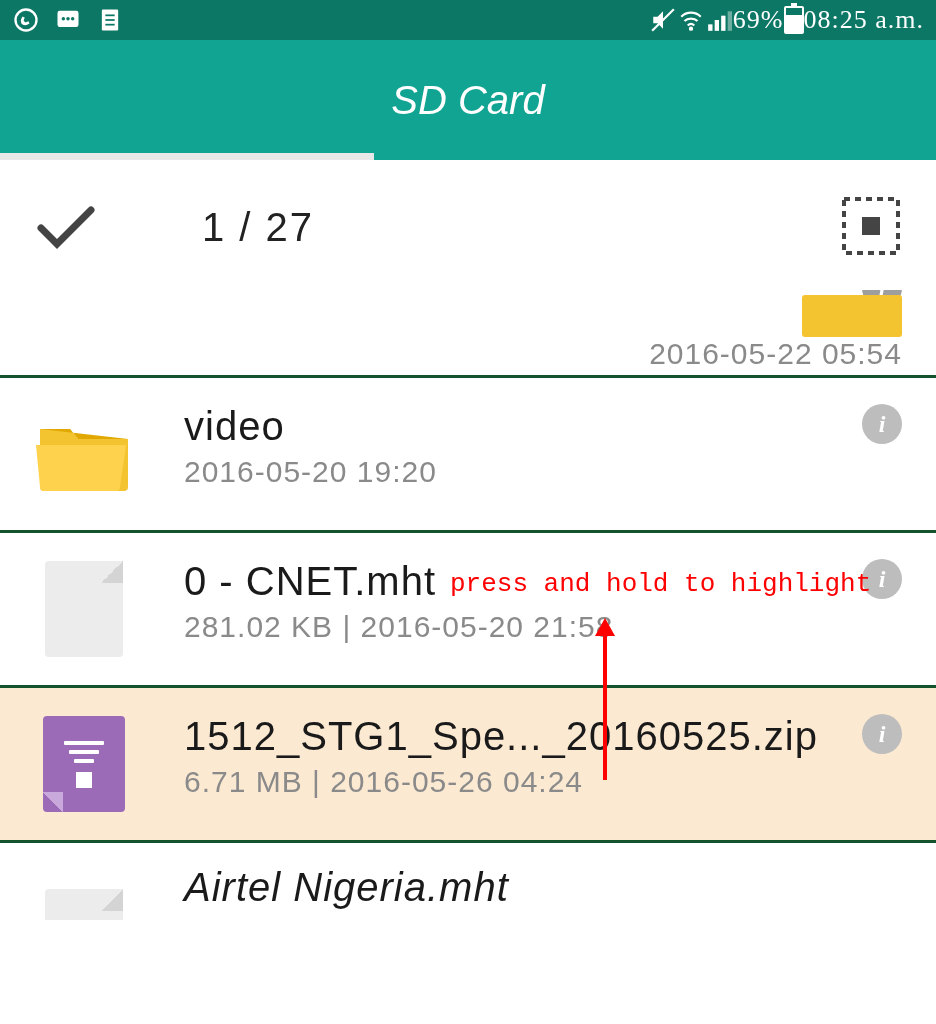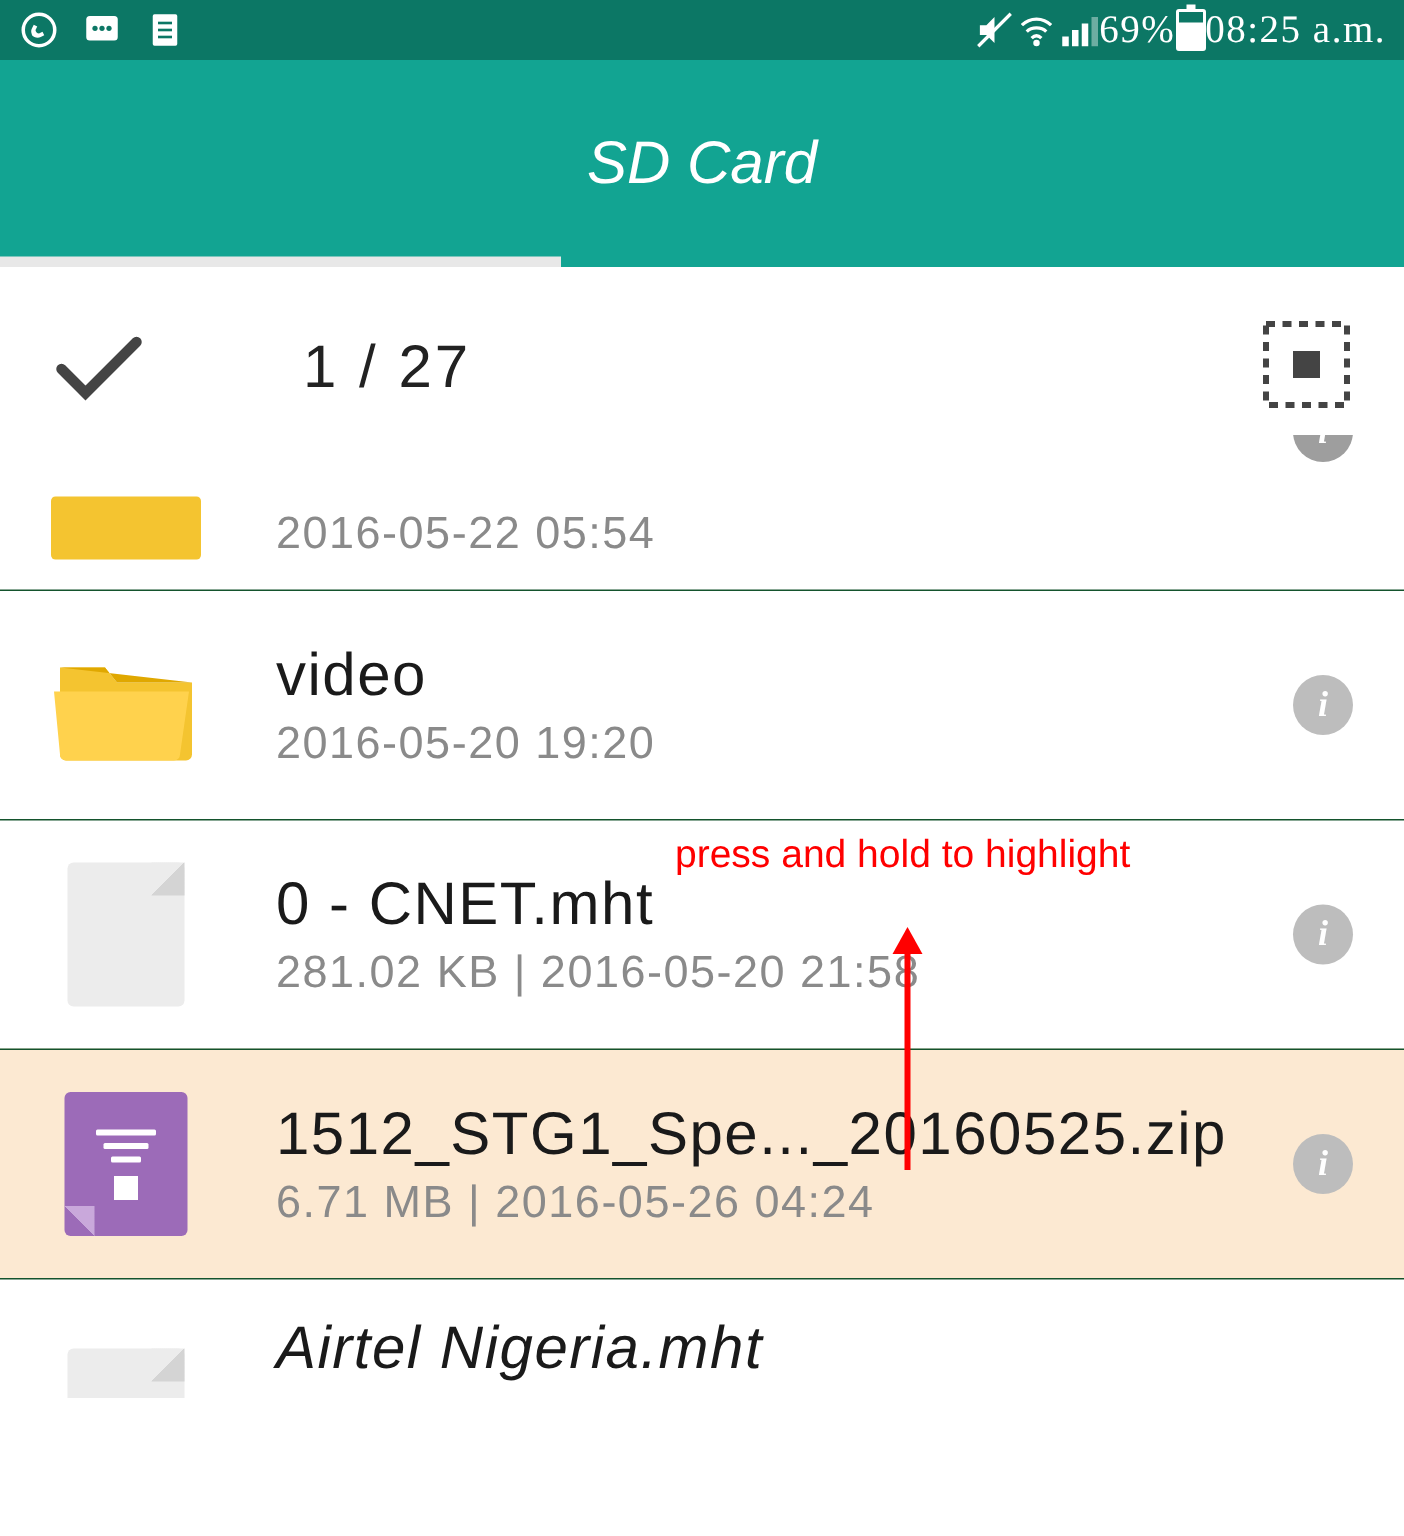"SD Card" .tabs { height: 138px -> 120px }
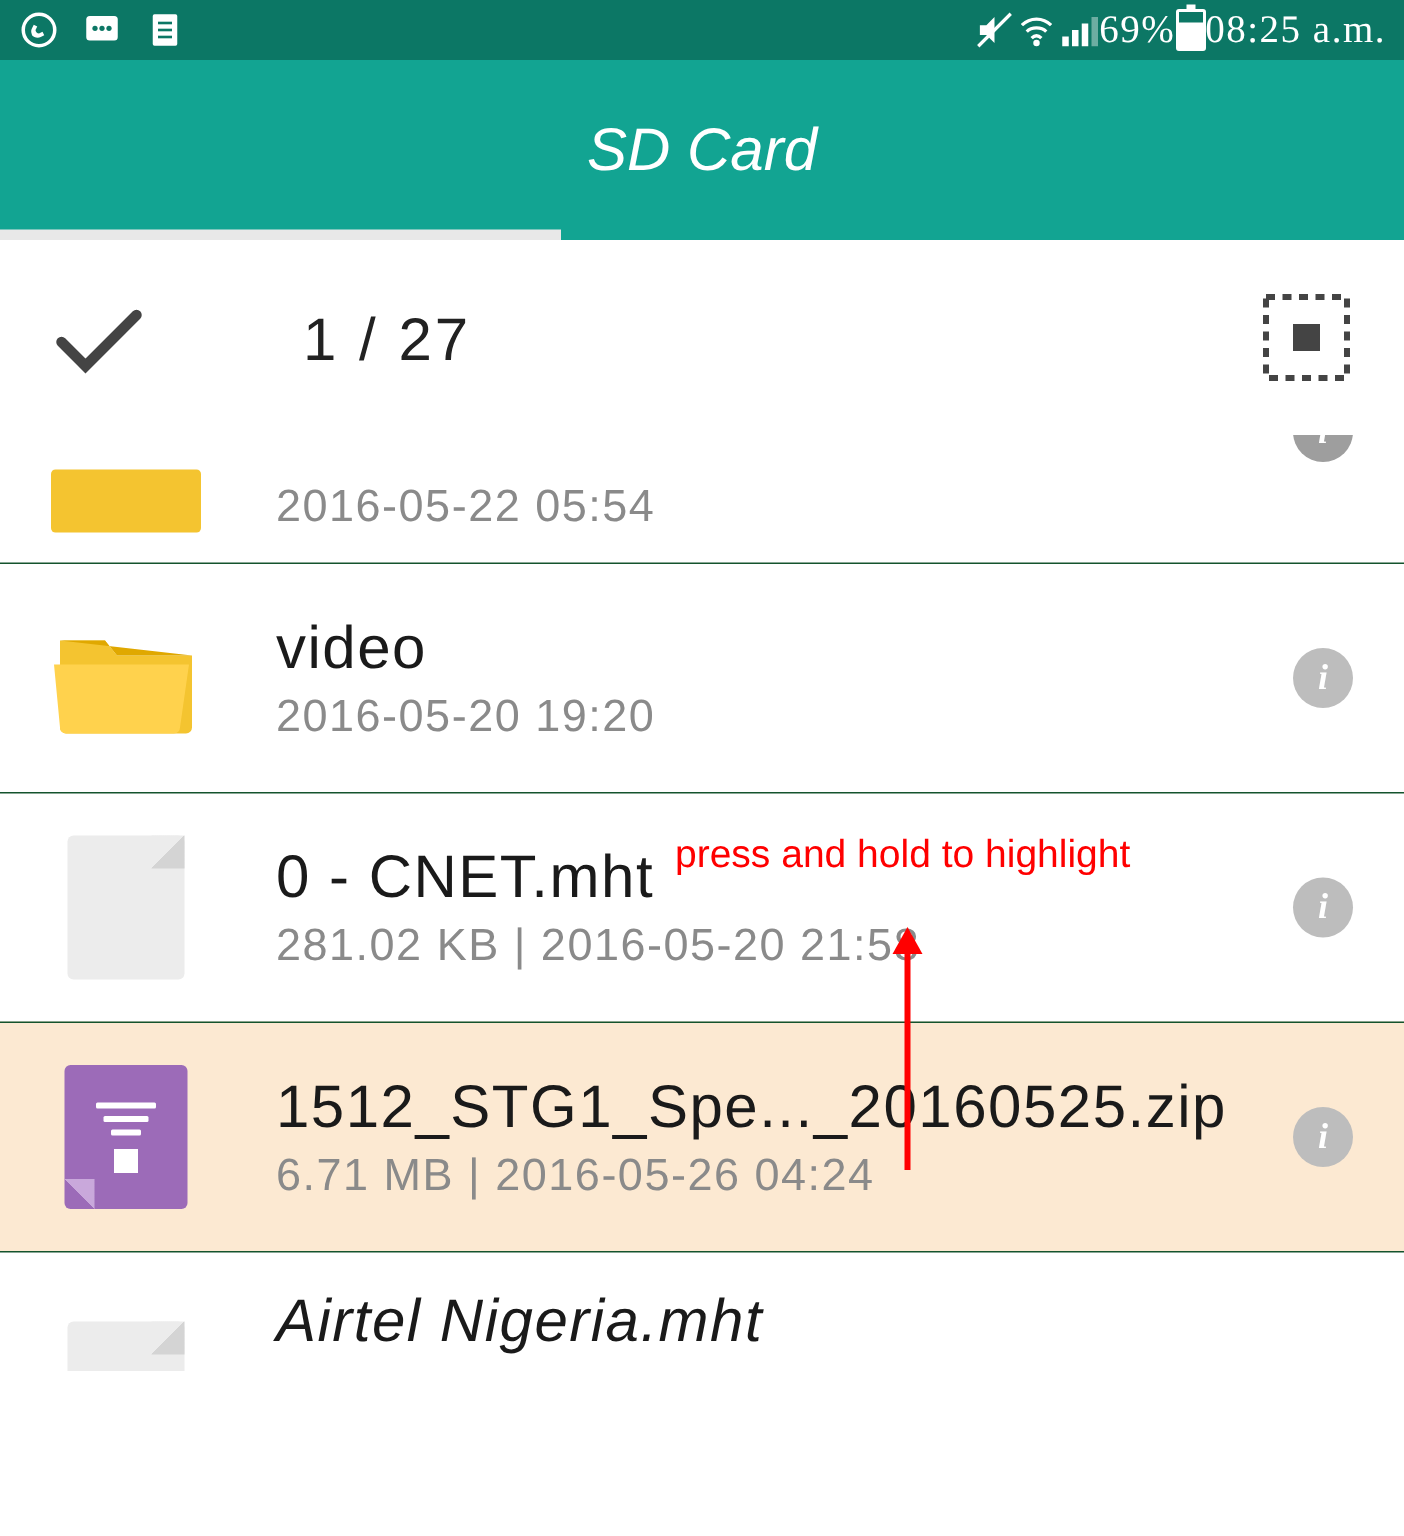"2016-05-22 05:54" div.file-item { flex-direction: none -> column }
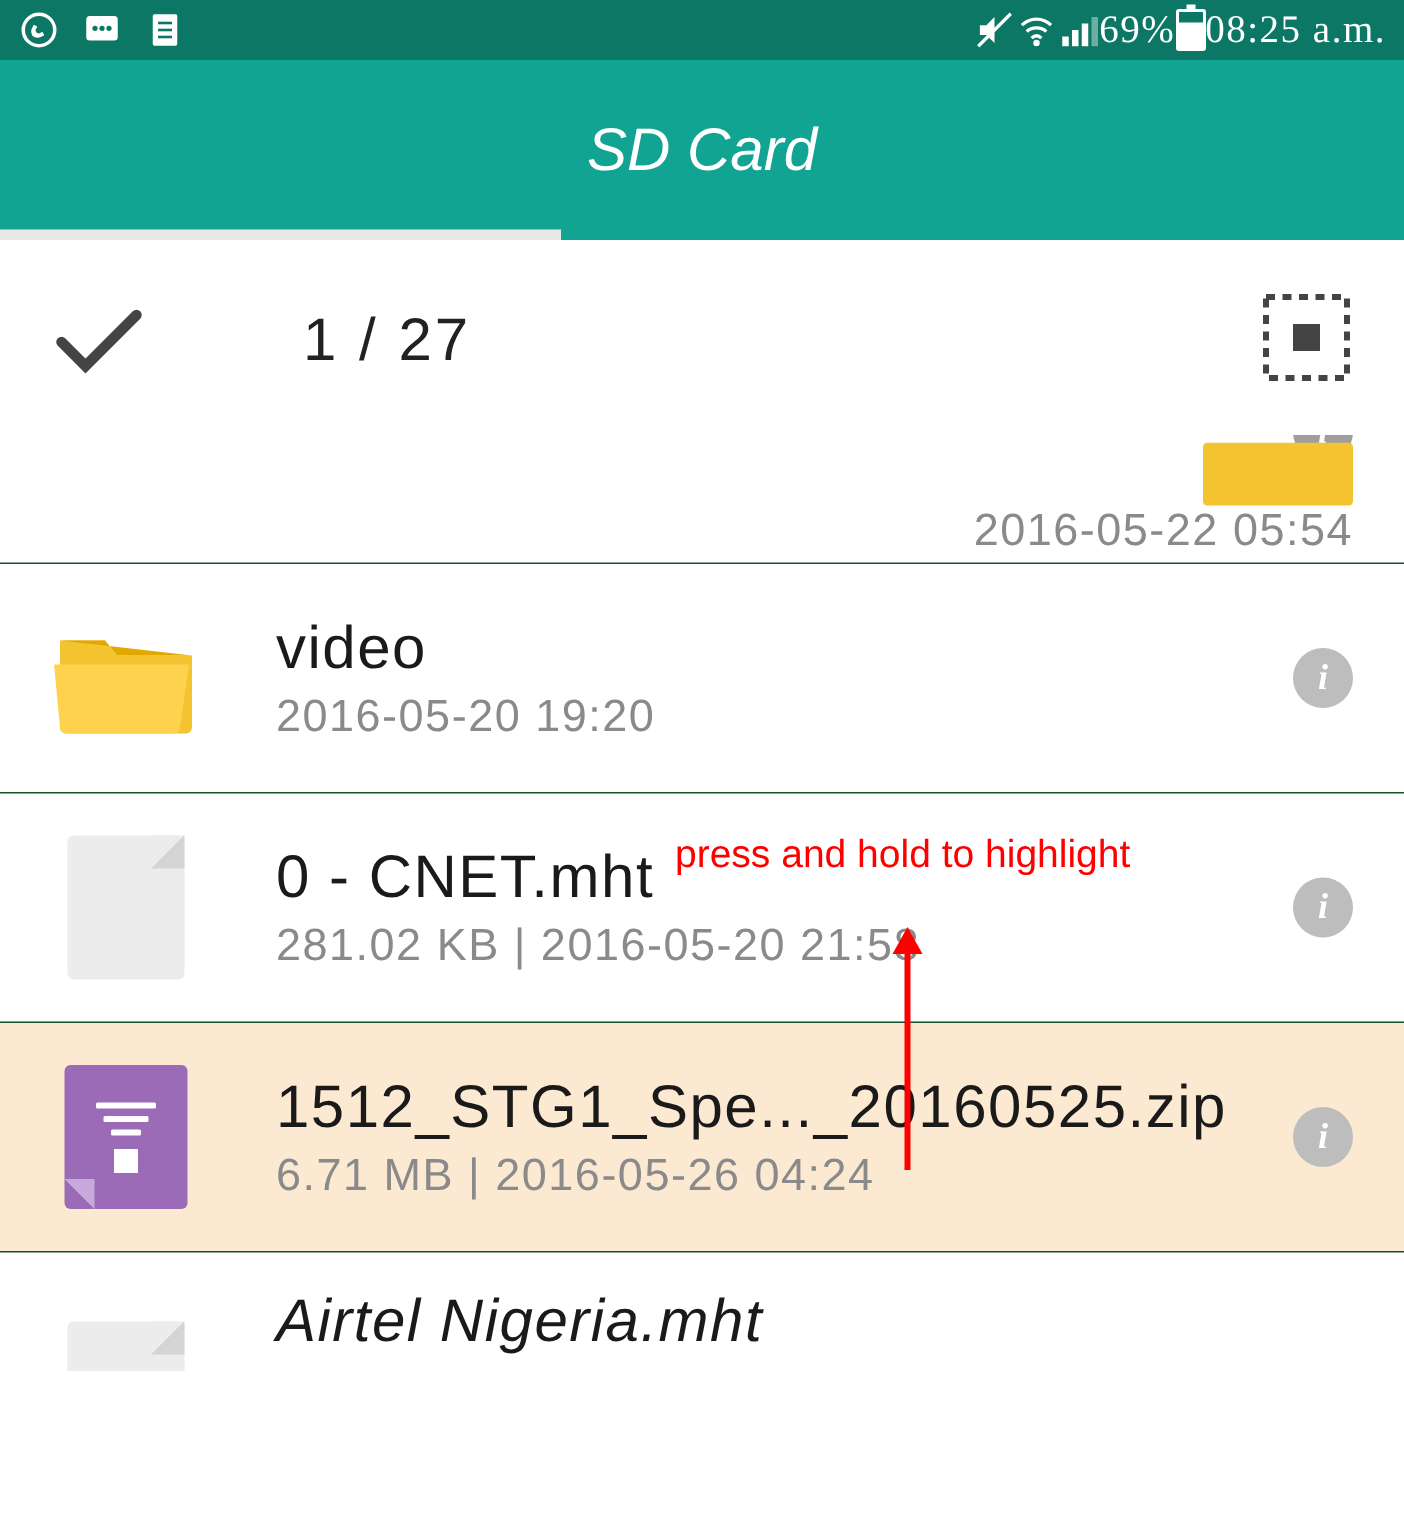"video" .file-item { align-items: center -> flex-start; border-top: 1px solid #14532d -> 3px solid #14532d }
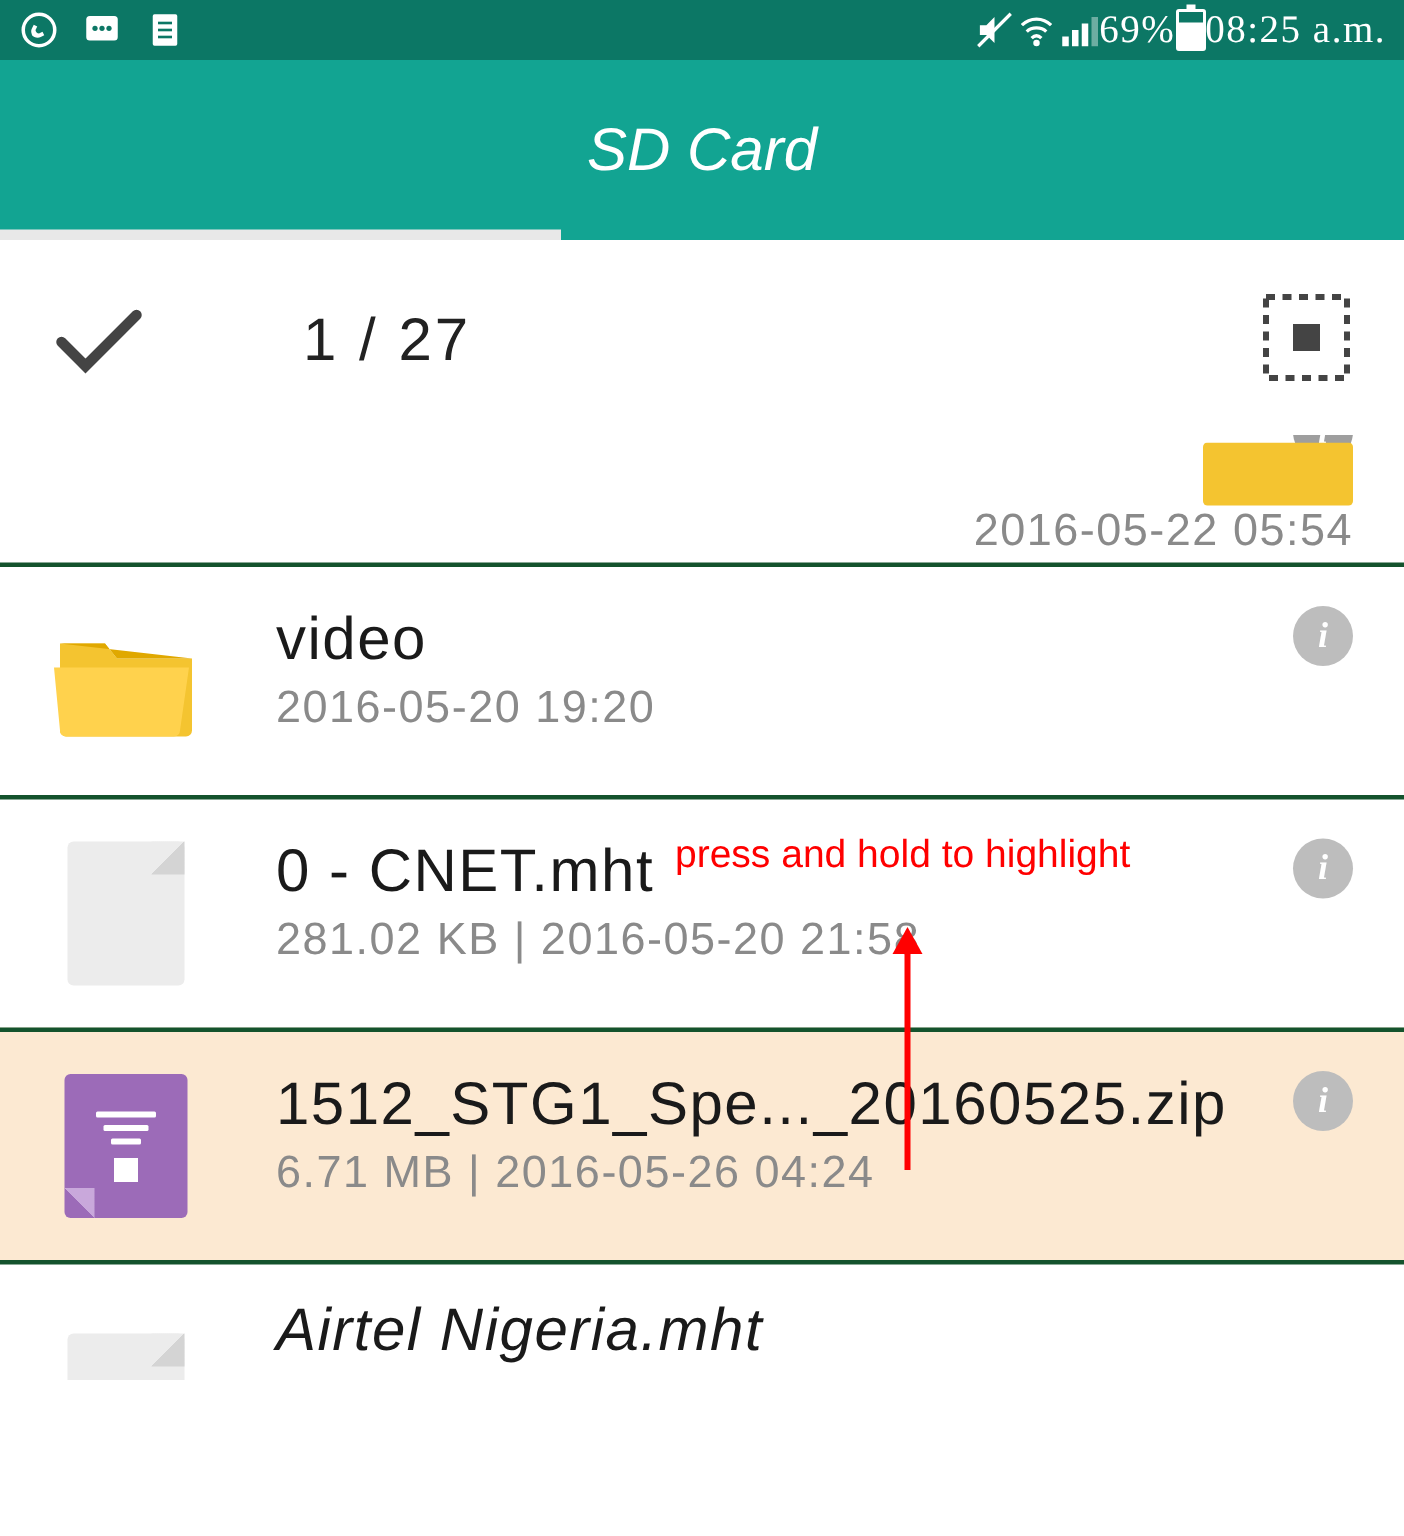"press and hold to highlight" .annotation { font-family: Liberation Sans, sans-serif -> Liberation Mono, monospace; top: 554px -> 569px }
